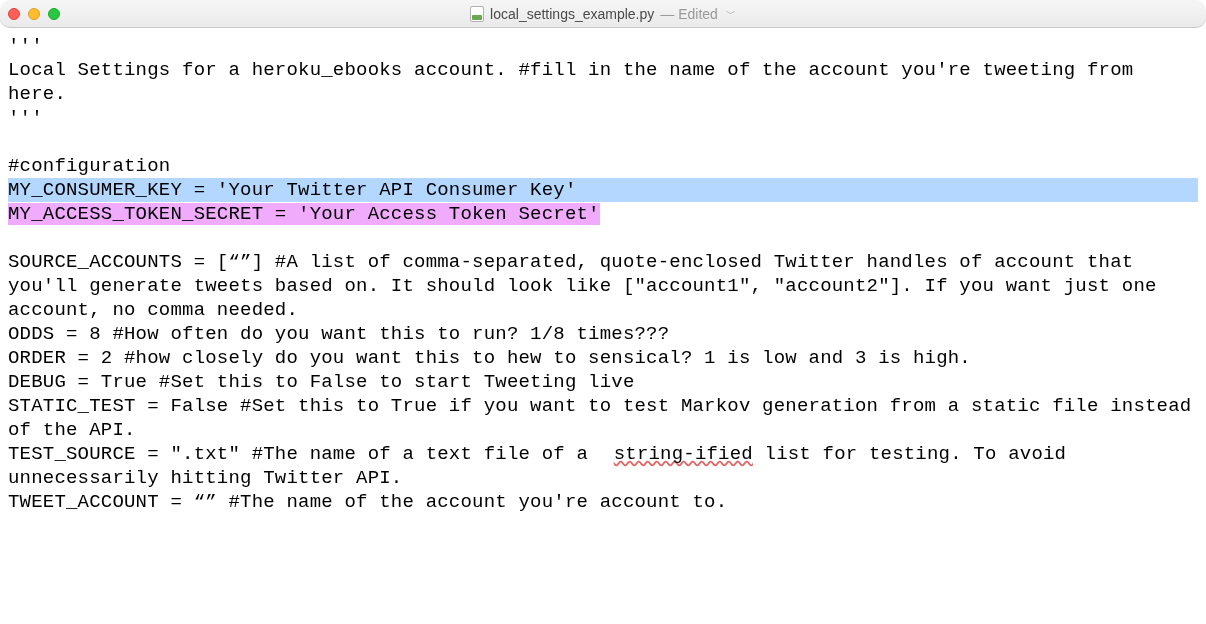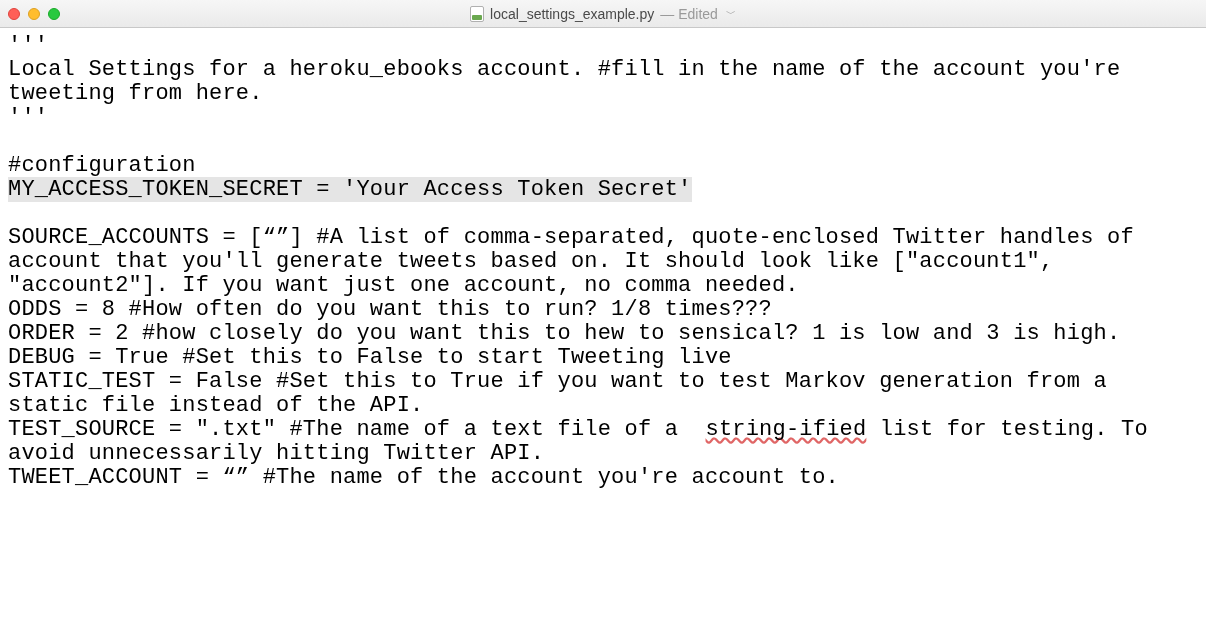"local_settings_example.py" .titlebar { border-radius: none -> 10px }
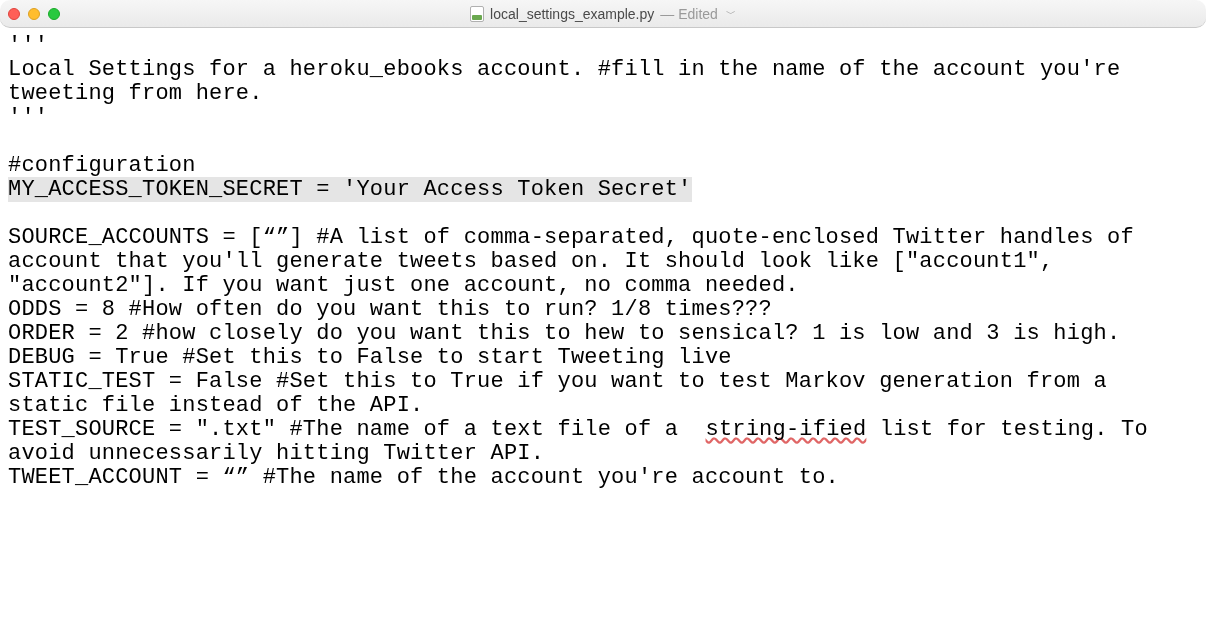"''' Local Settings for a" .editor { font-size: 22px -> 19px }
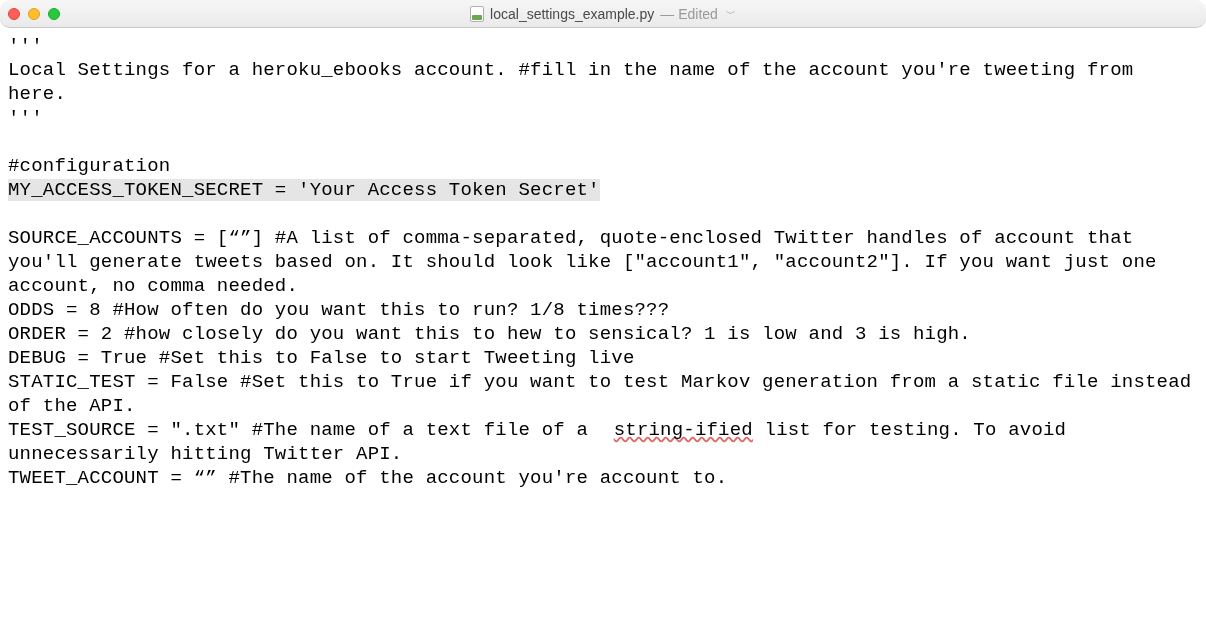"MY_CONSUMER_KEY = 'Your Twitter API" span.hl { html: none -> <span>MY_CONSUMER_KEY = 'Your Twitter API Consumer Key'</span> }
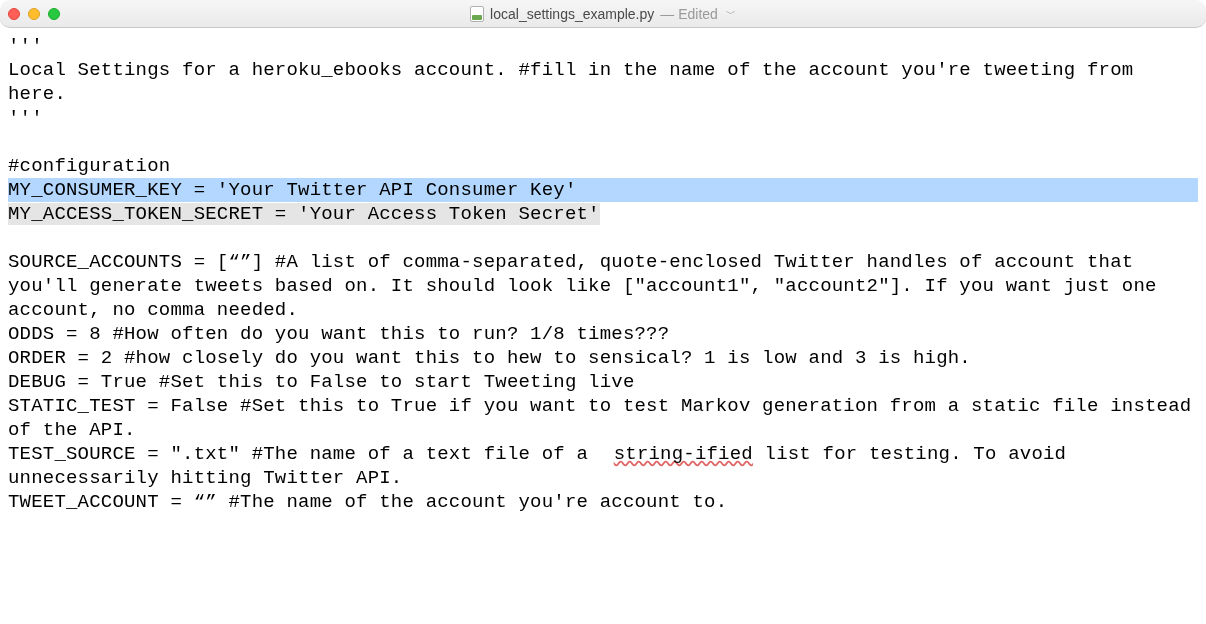"MY_ACCESS_TOKEN_SECRET = 'Your Access" .hl-inline { background: #e5e5e5 -> #f0abfc }
